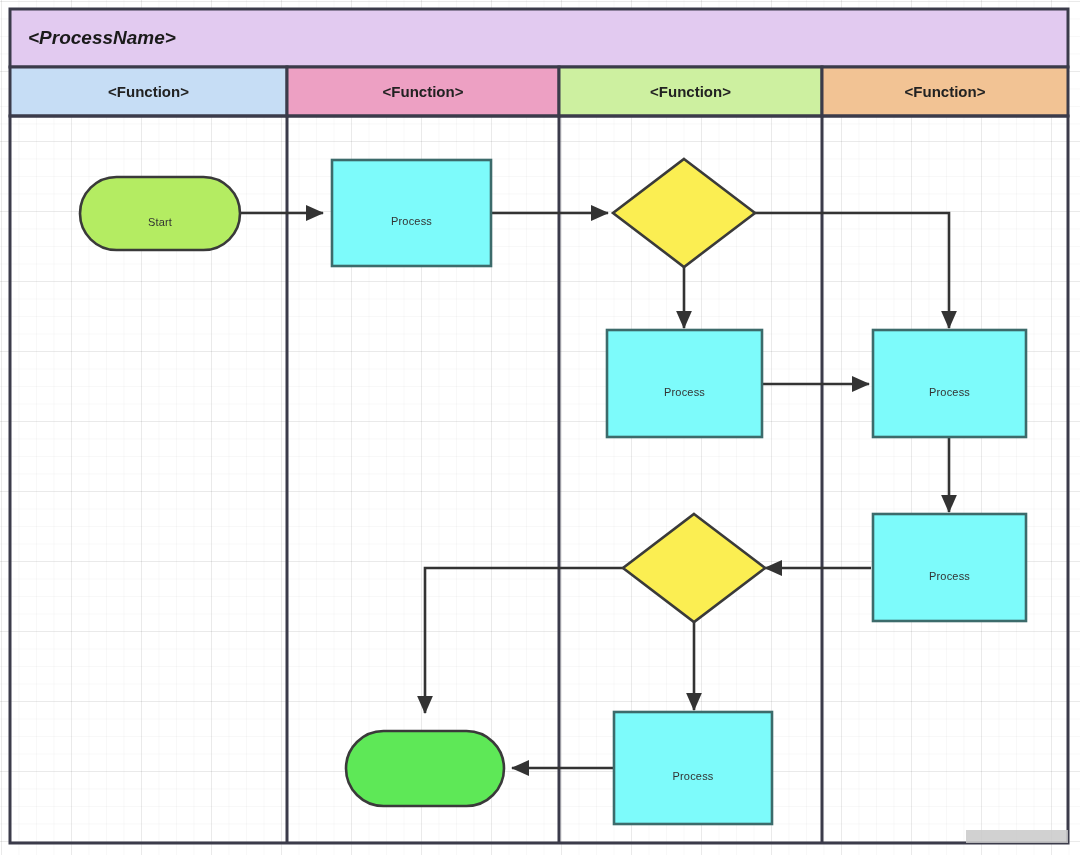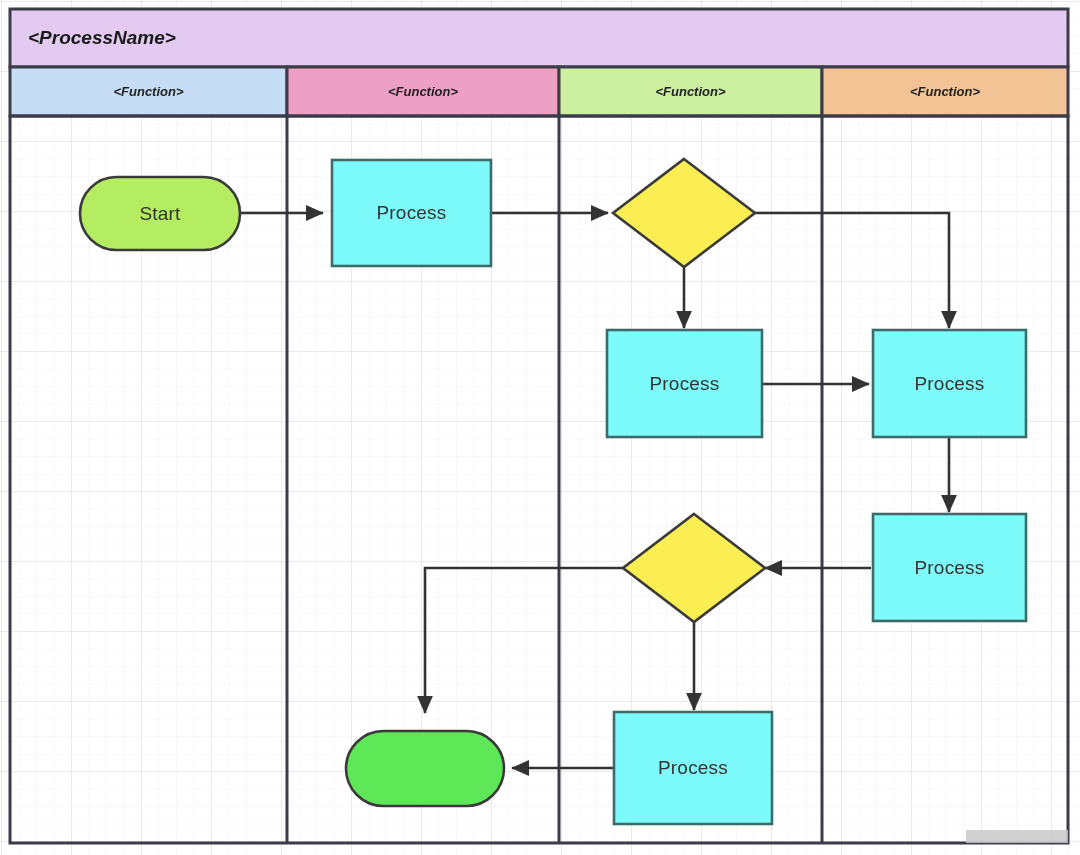"<Function>" .lane-title { font-size: 13px -> 15px; font-style: italic -> none }
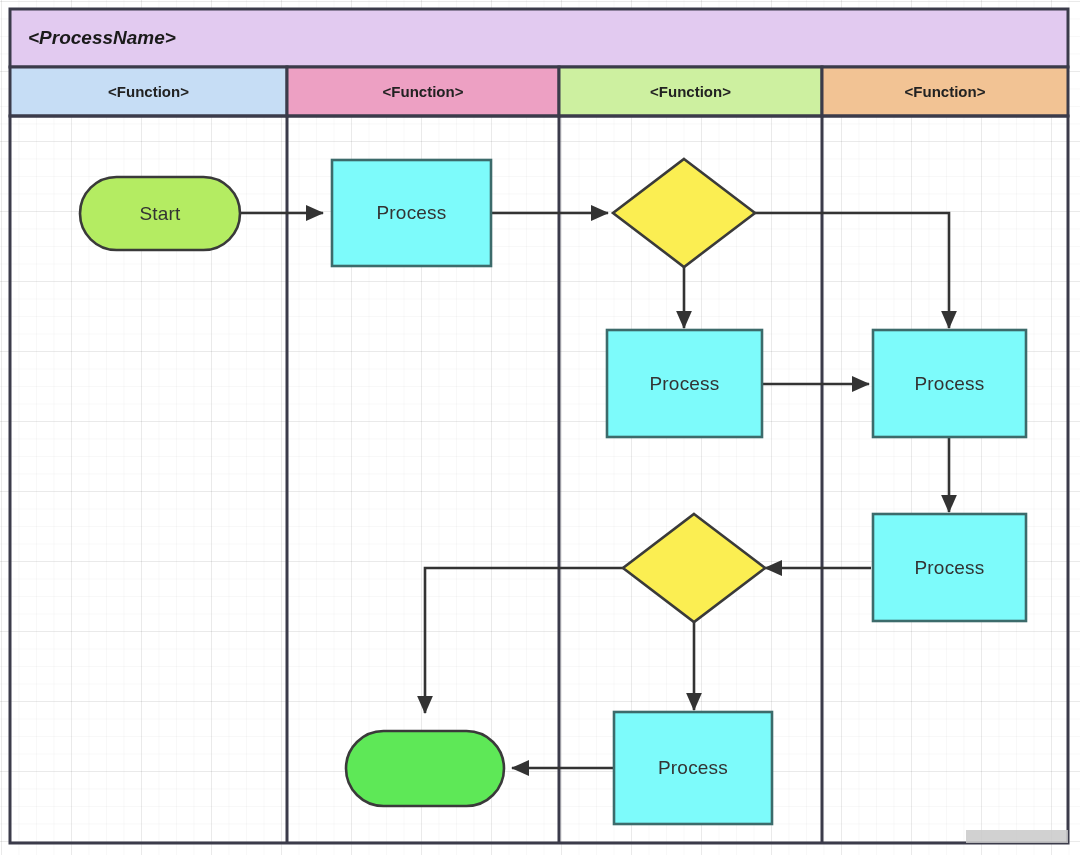"Start" .node-label { font-size: 19px -> 11px; margin-top: none -> 8px }
